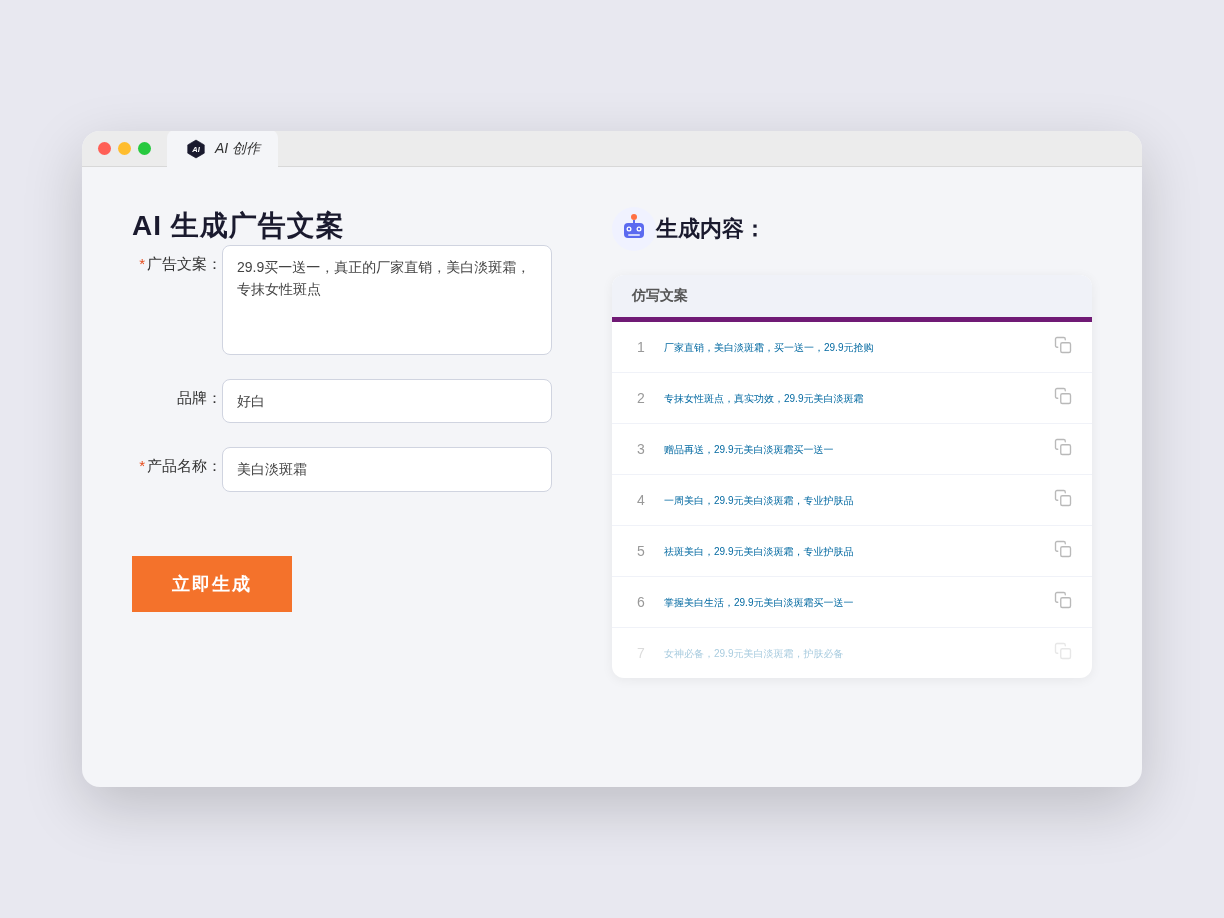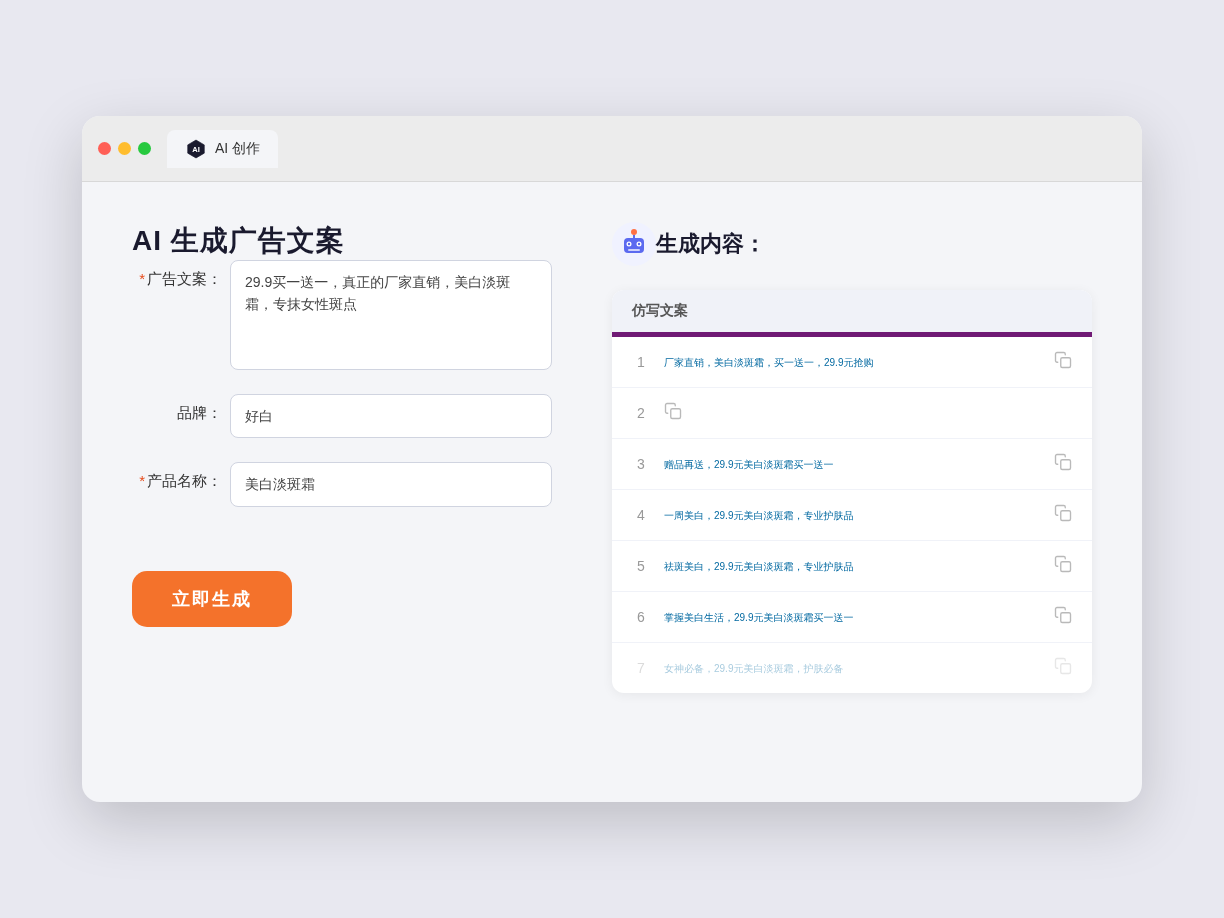"AI" .title-bar { font-style: none -> italic; height: 66px -> 36px }
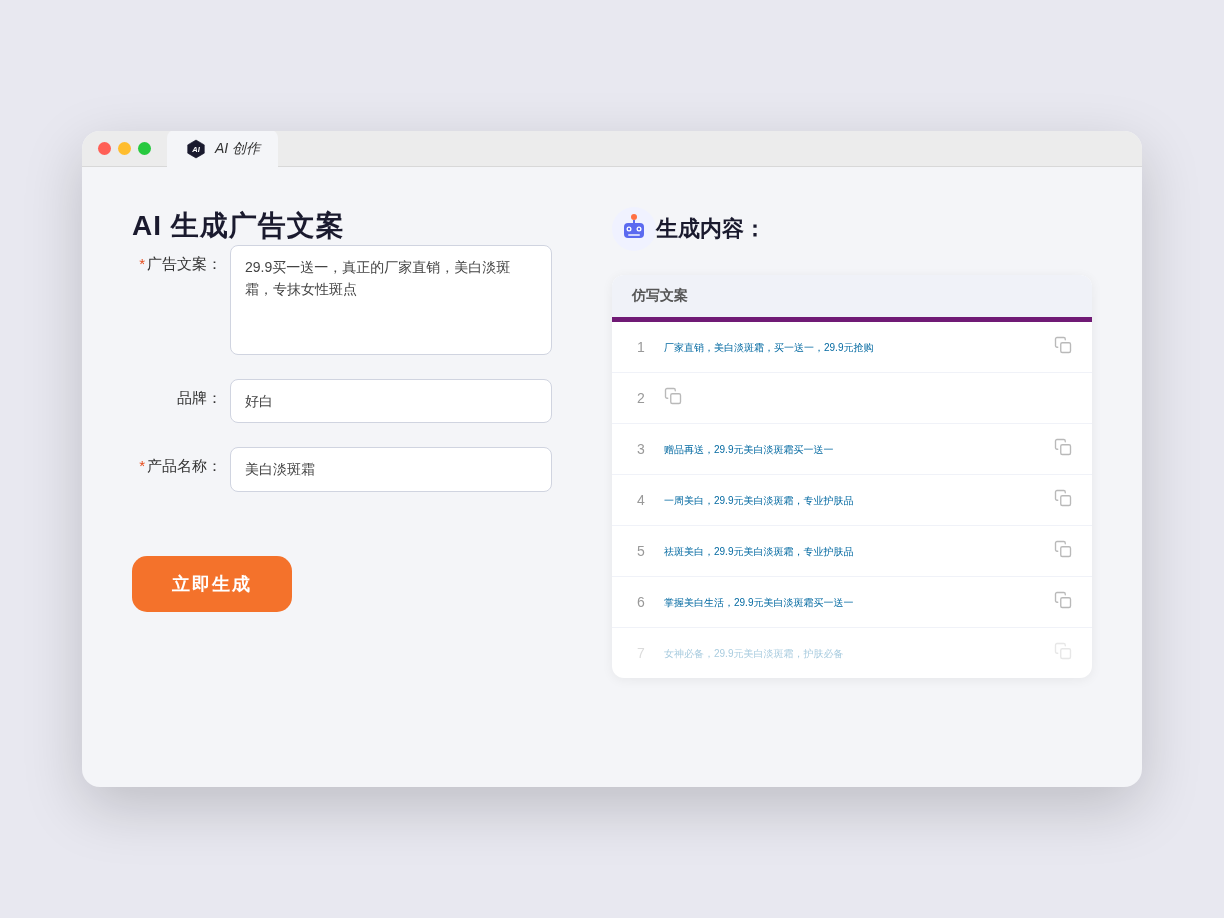"*广告文案：" .form-row { gap: 8px -> none }
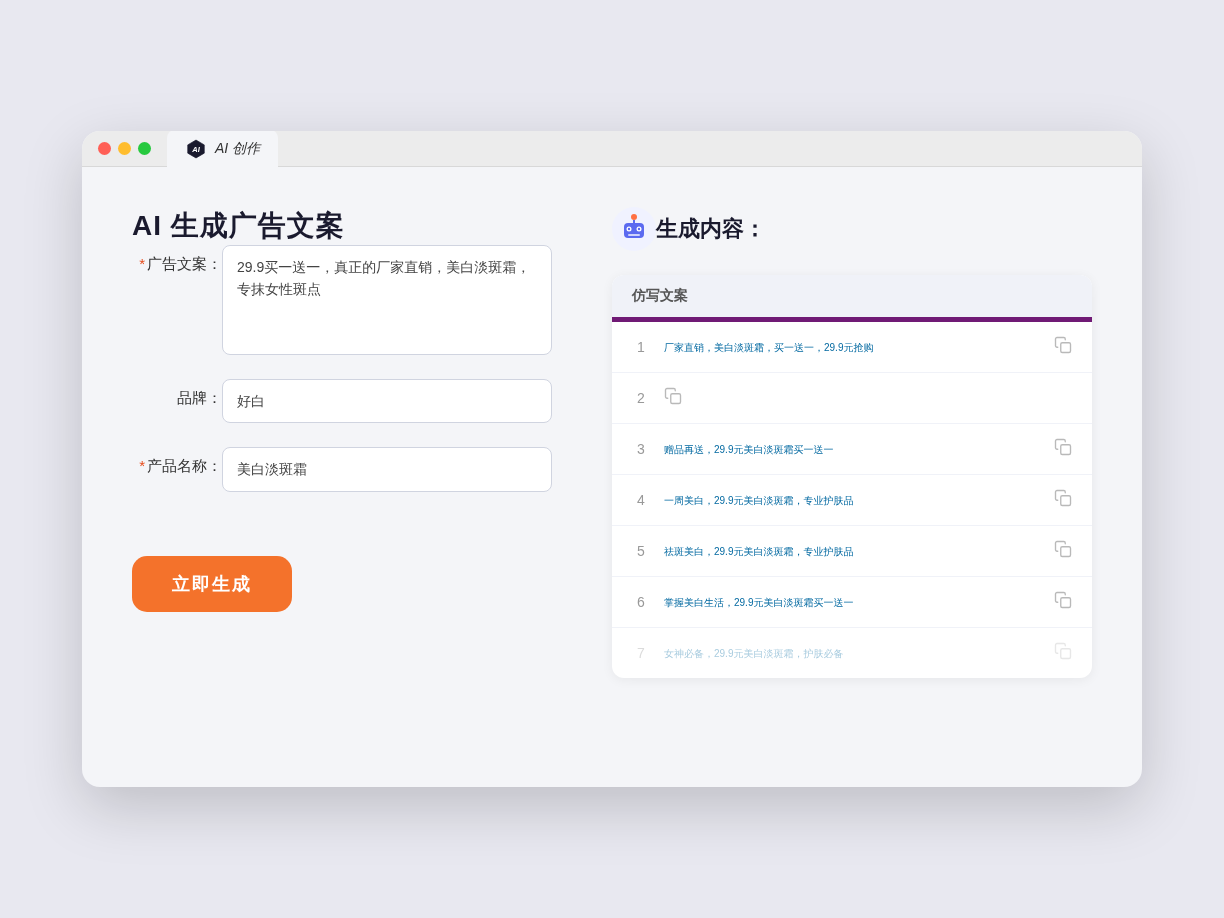"专抹女性斑点，真实功效，29.9元美白淡斑霜" span.row-text { html: none -> <span>专抹女性斑点，真实功效，29.9元美白淡斑霜</span> }
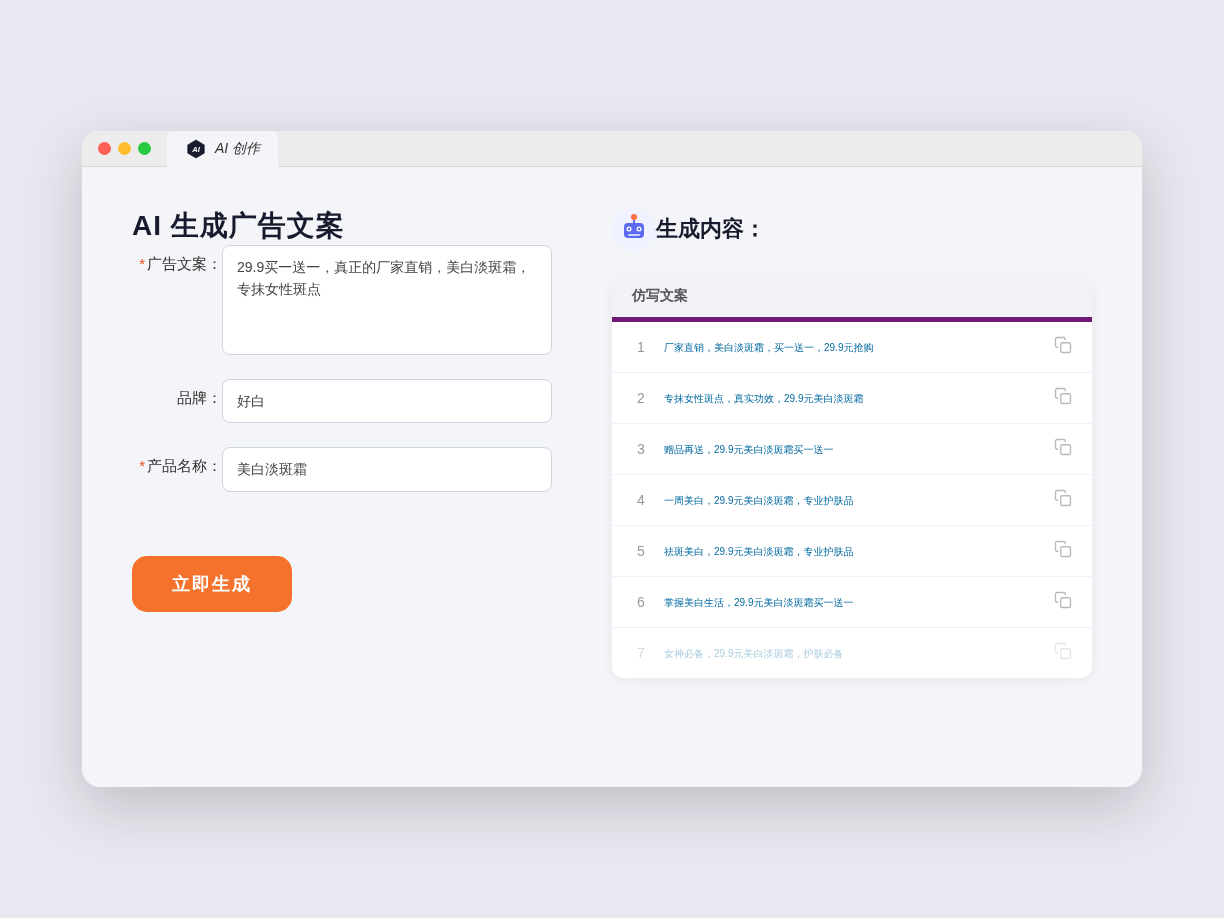"立即生成" .generate-btn { border-radius: 15px -> 0 }
